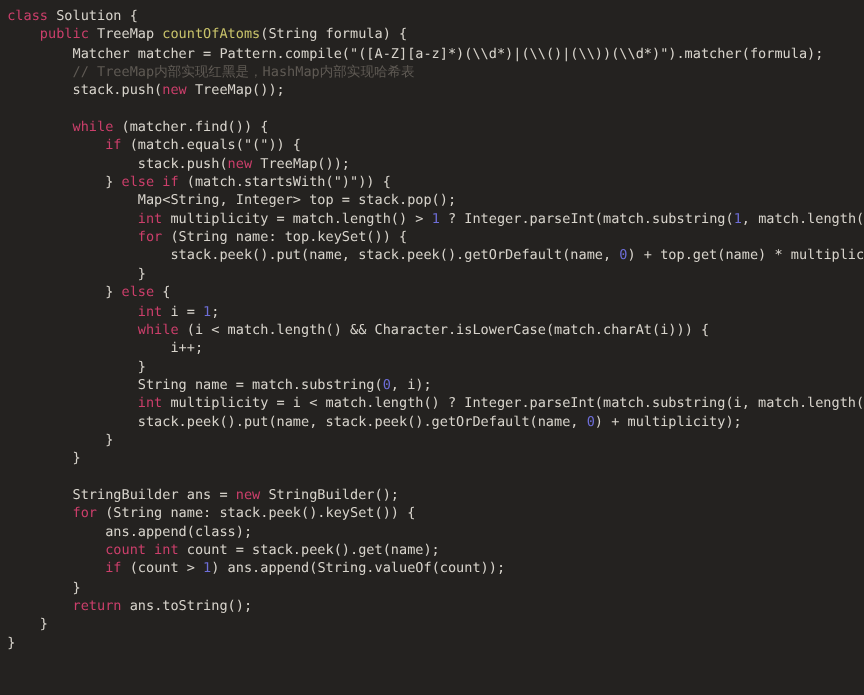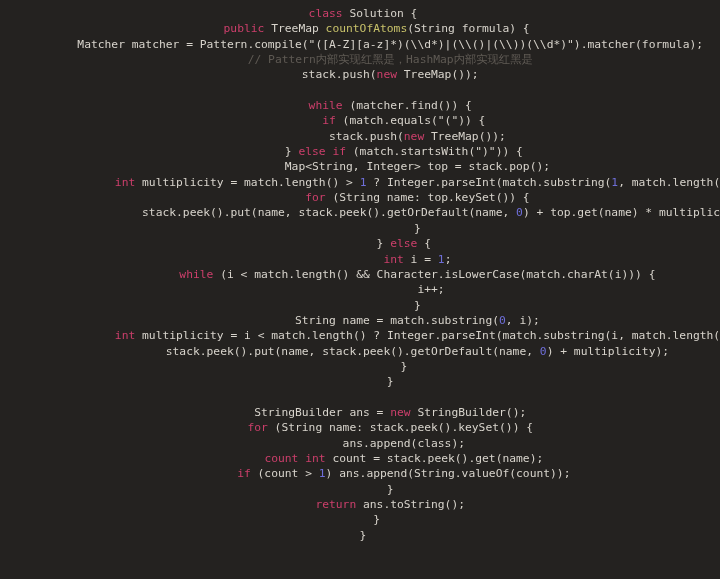"class Solution {" .code-line { text-align: center -> none }
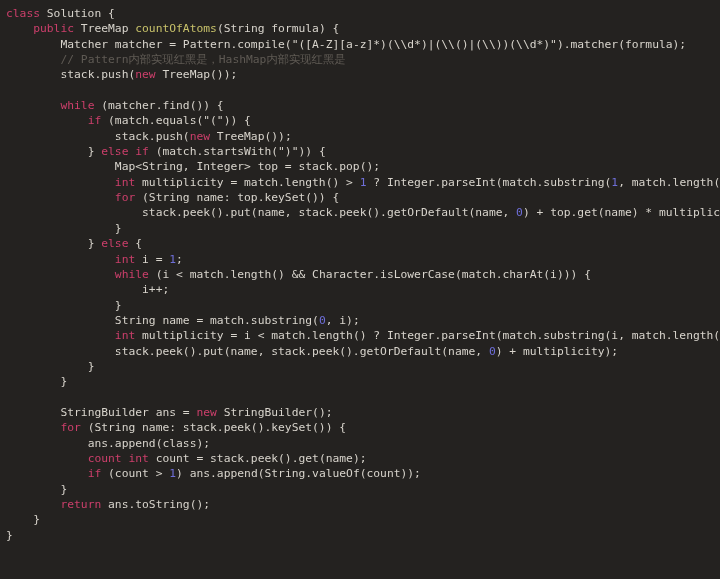"// Pattern" span.tok-cmt { text: Pattern -> TreeMap }
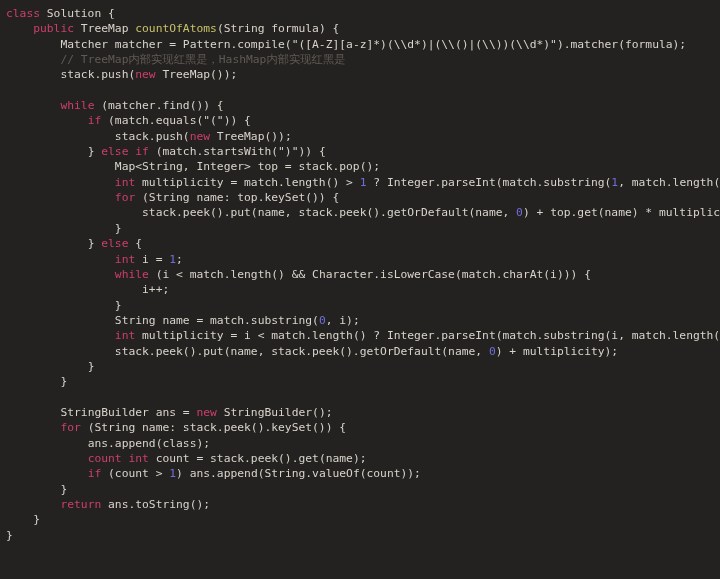"内部实现红黑是" span.tok-cjk { text: 红黑是 -> 哈希表 }
